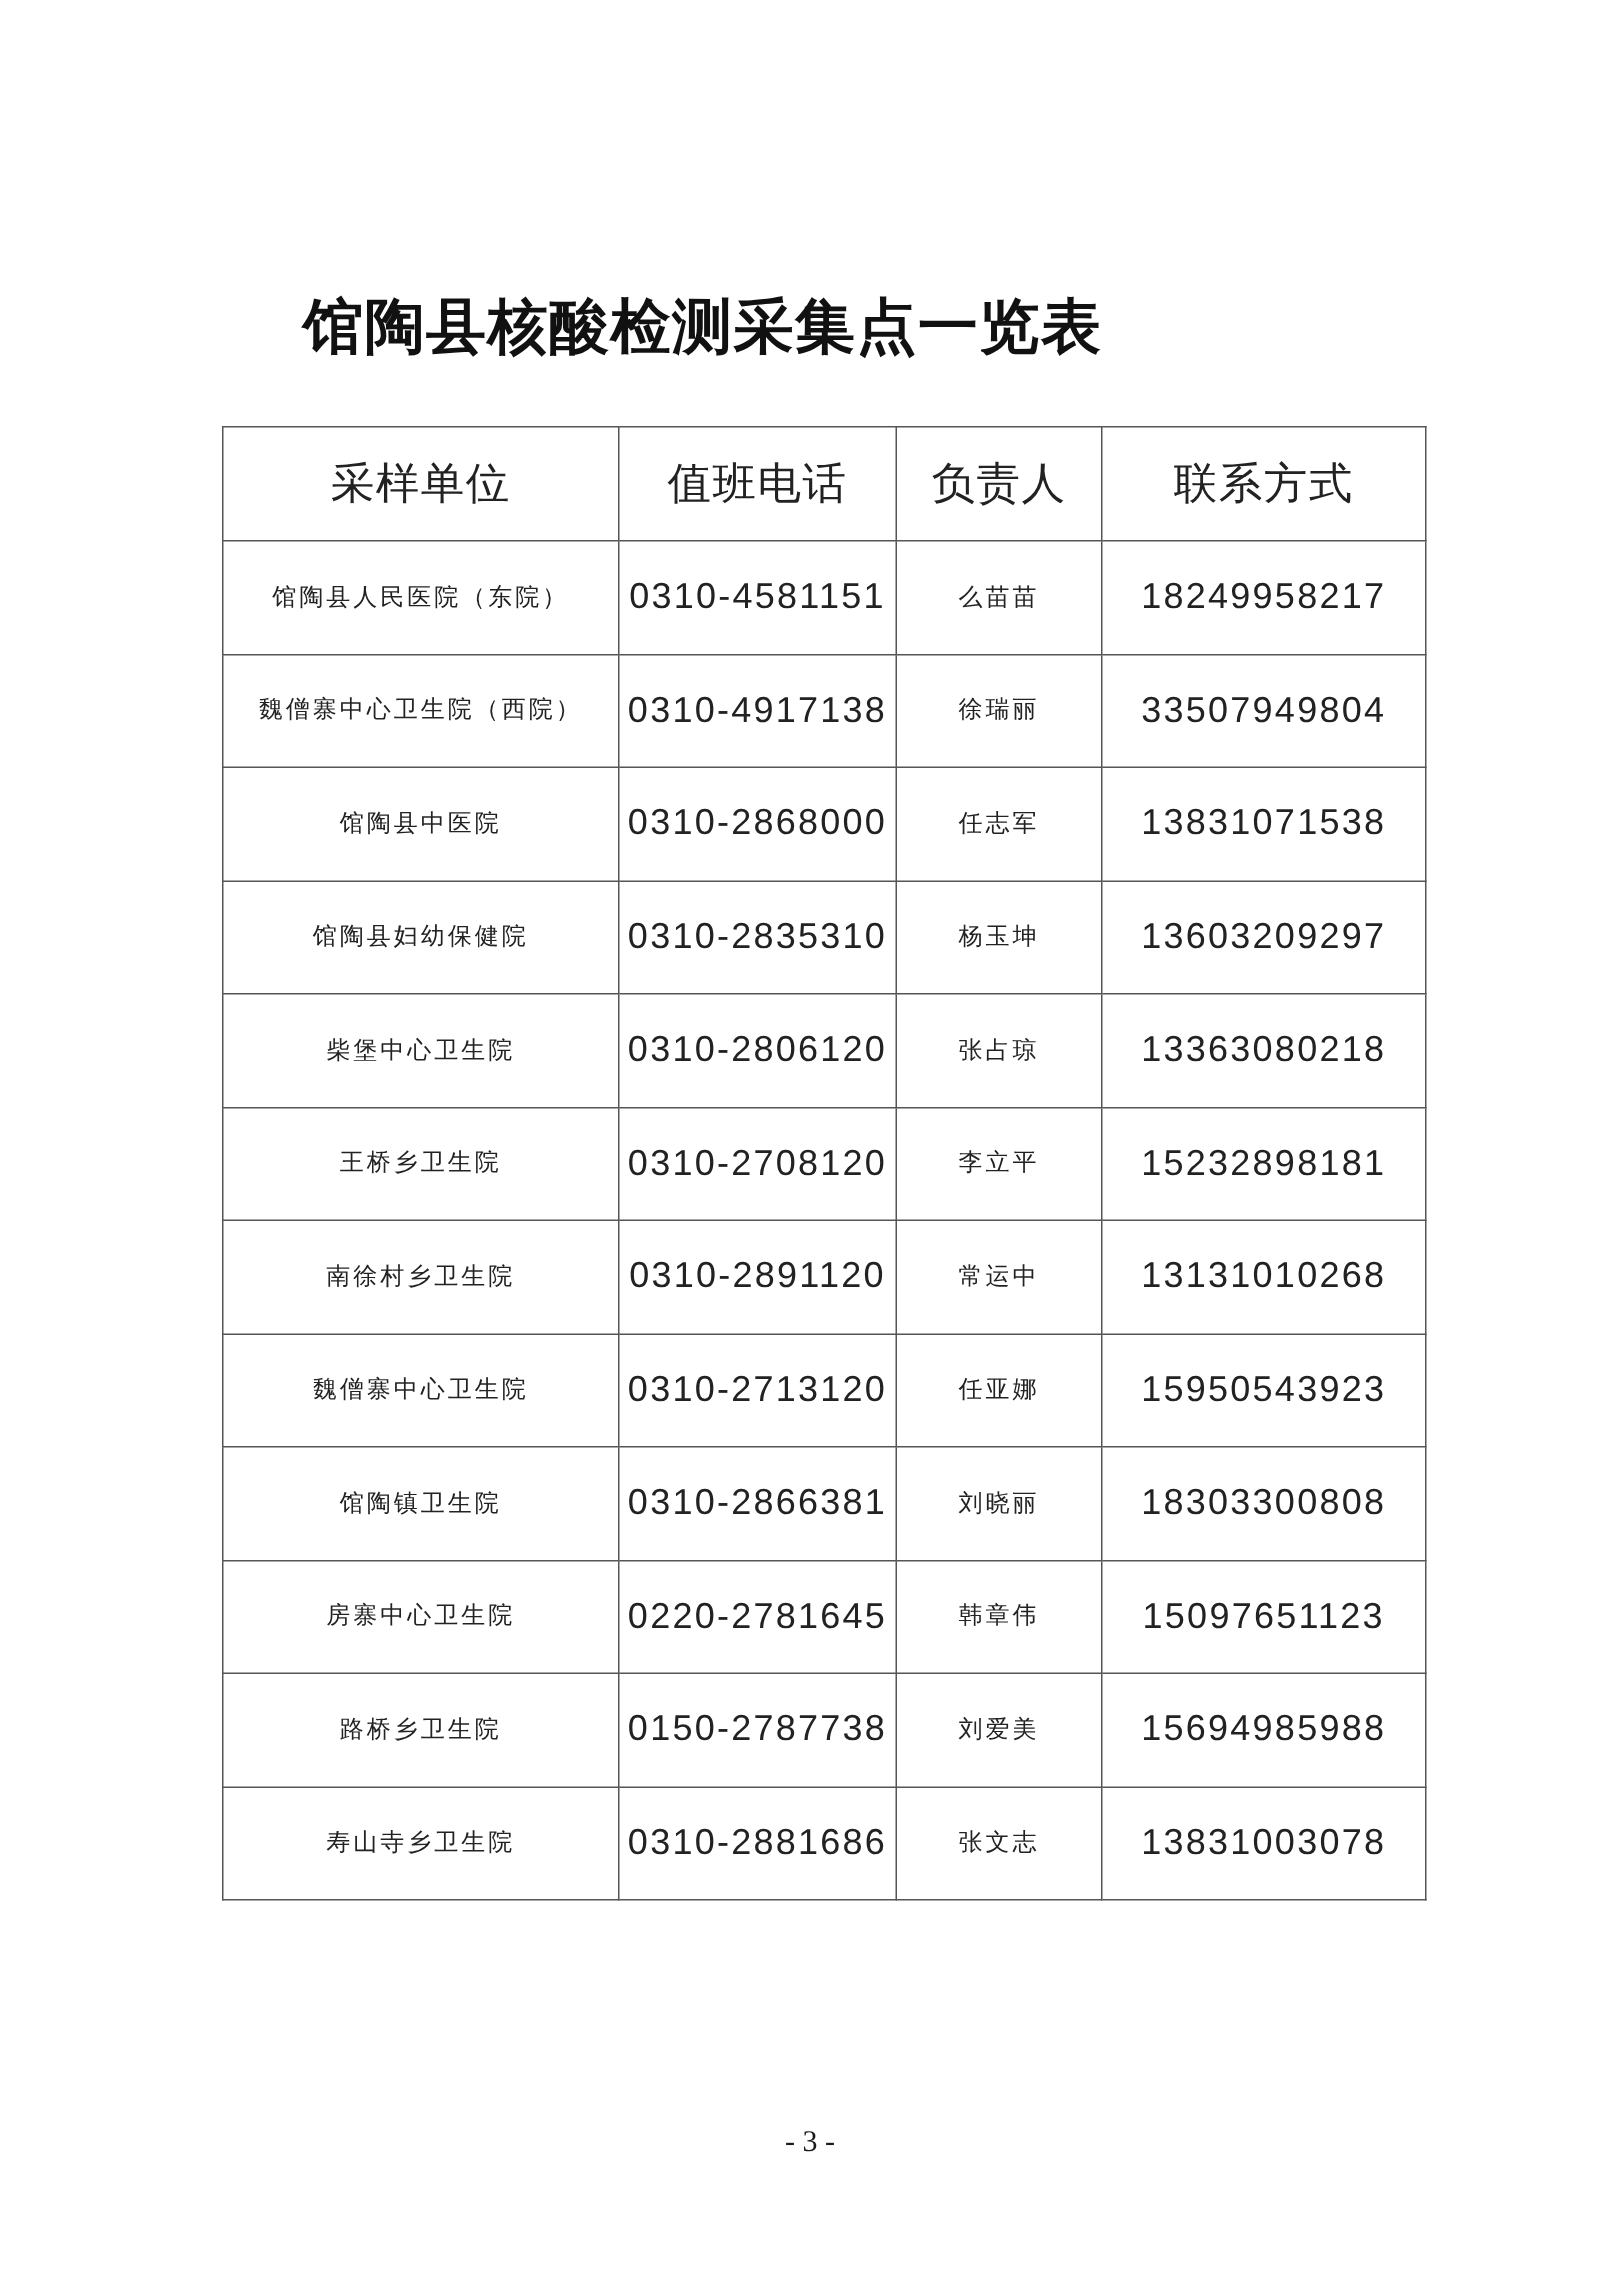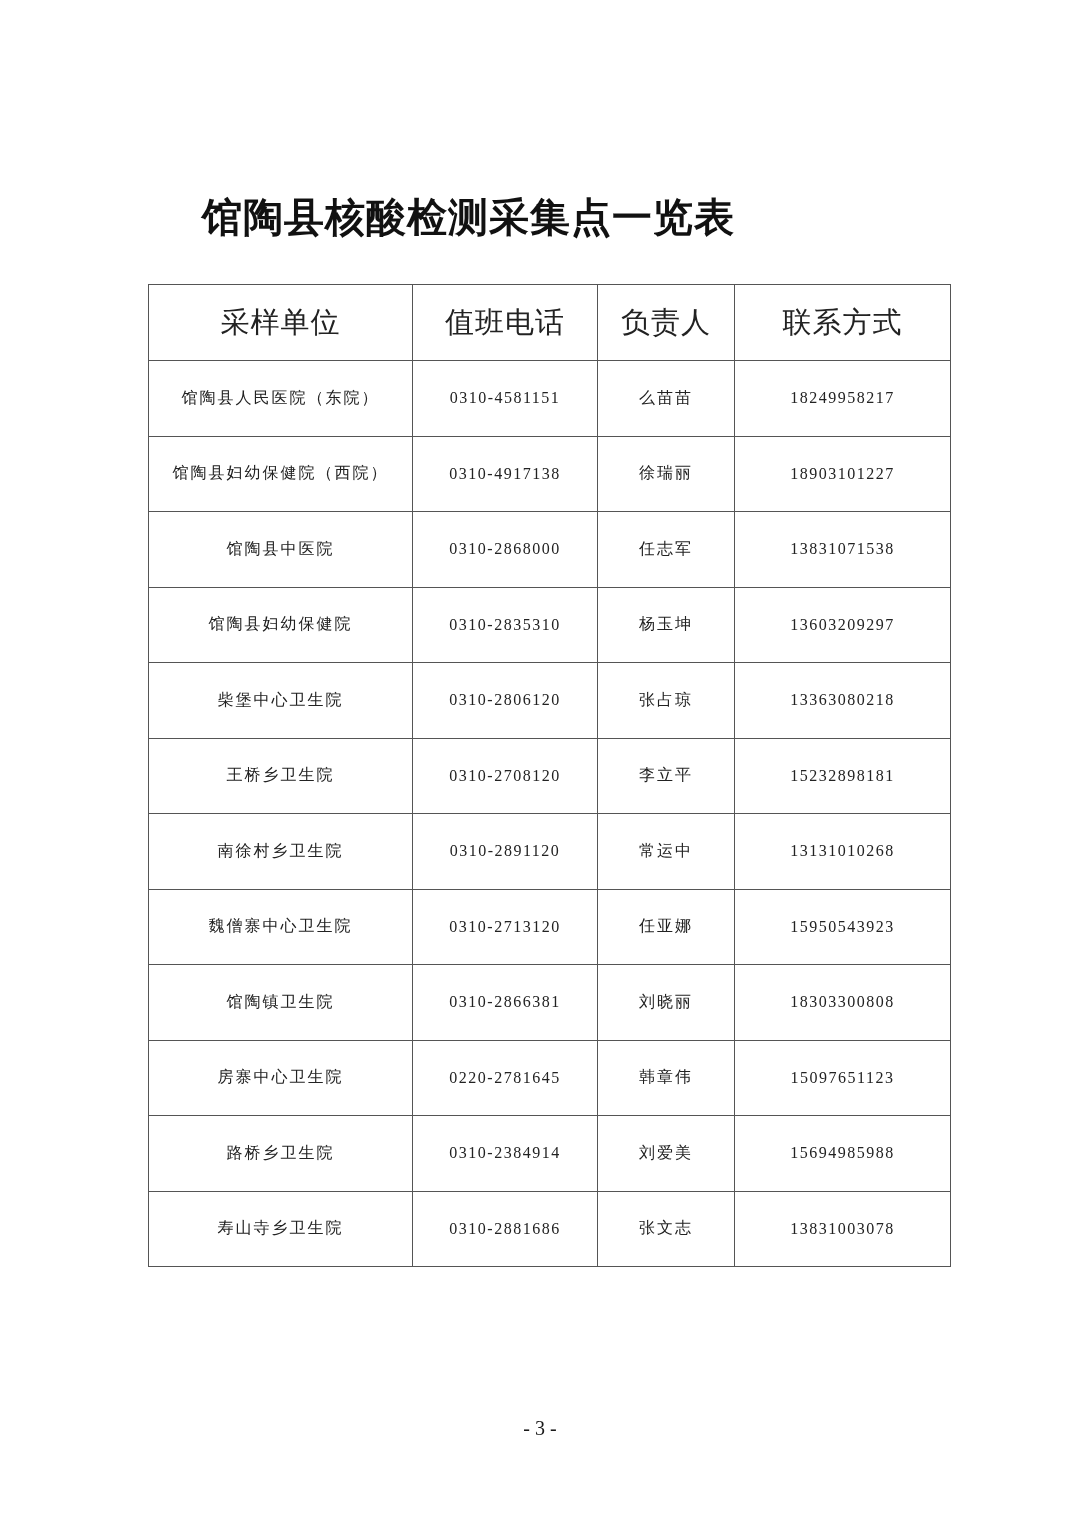"0310-4581151" td.num { font-family: Liberation Serif, serif -> Liberation Sans, sans-serif; font-size: 16px -> 24px }
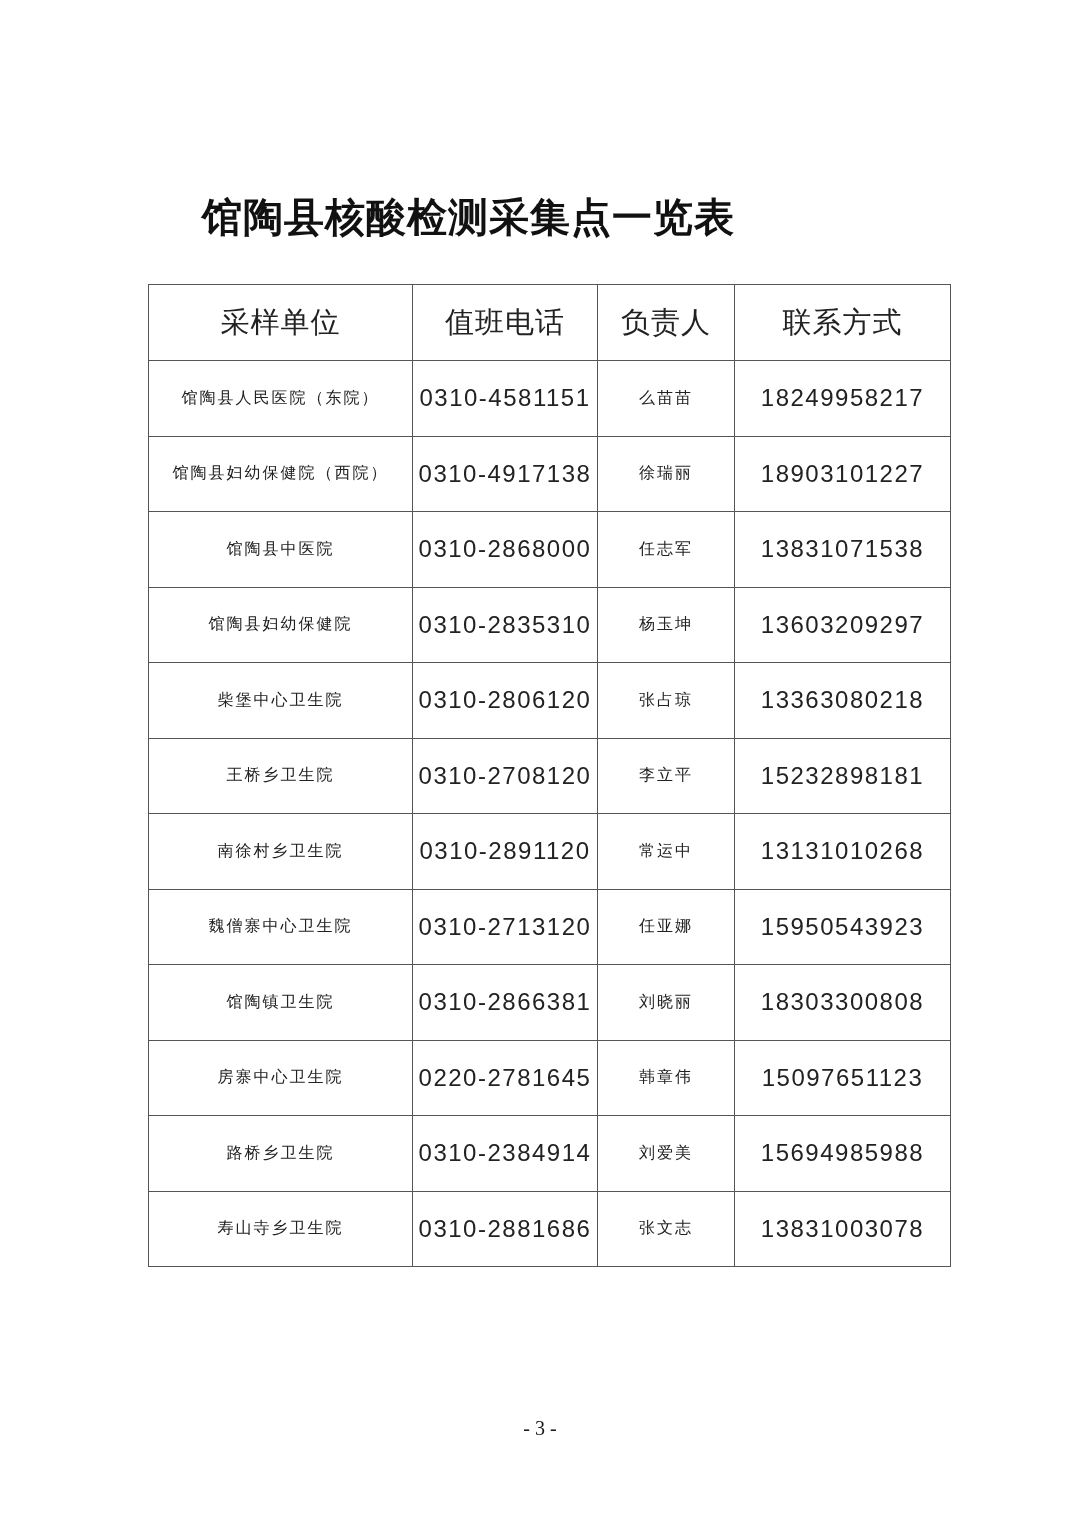"馆陶县妇幼保健院（西院）" td { text: 馆陶县妇幼保健 -> 魏僧寨中心卫生 }
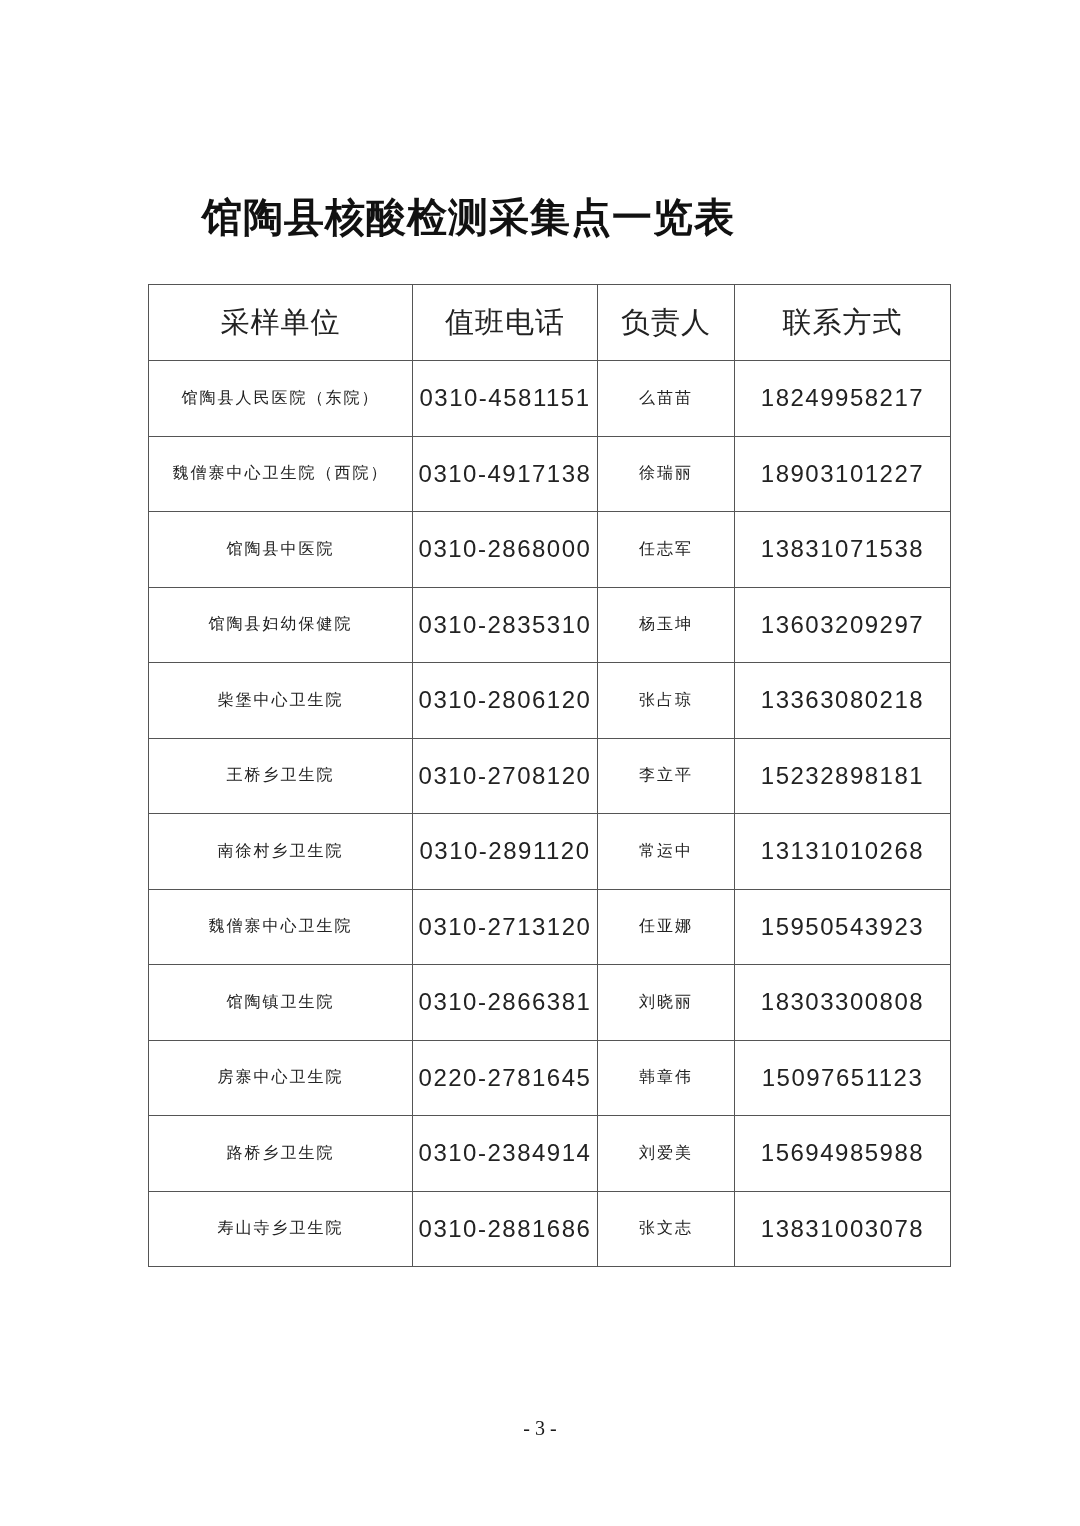"18903101227" td.num { text: 18903101227 -> 33507949804 }
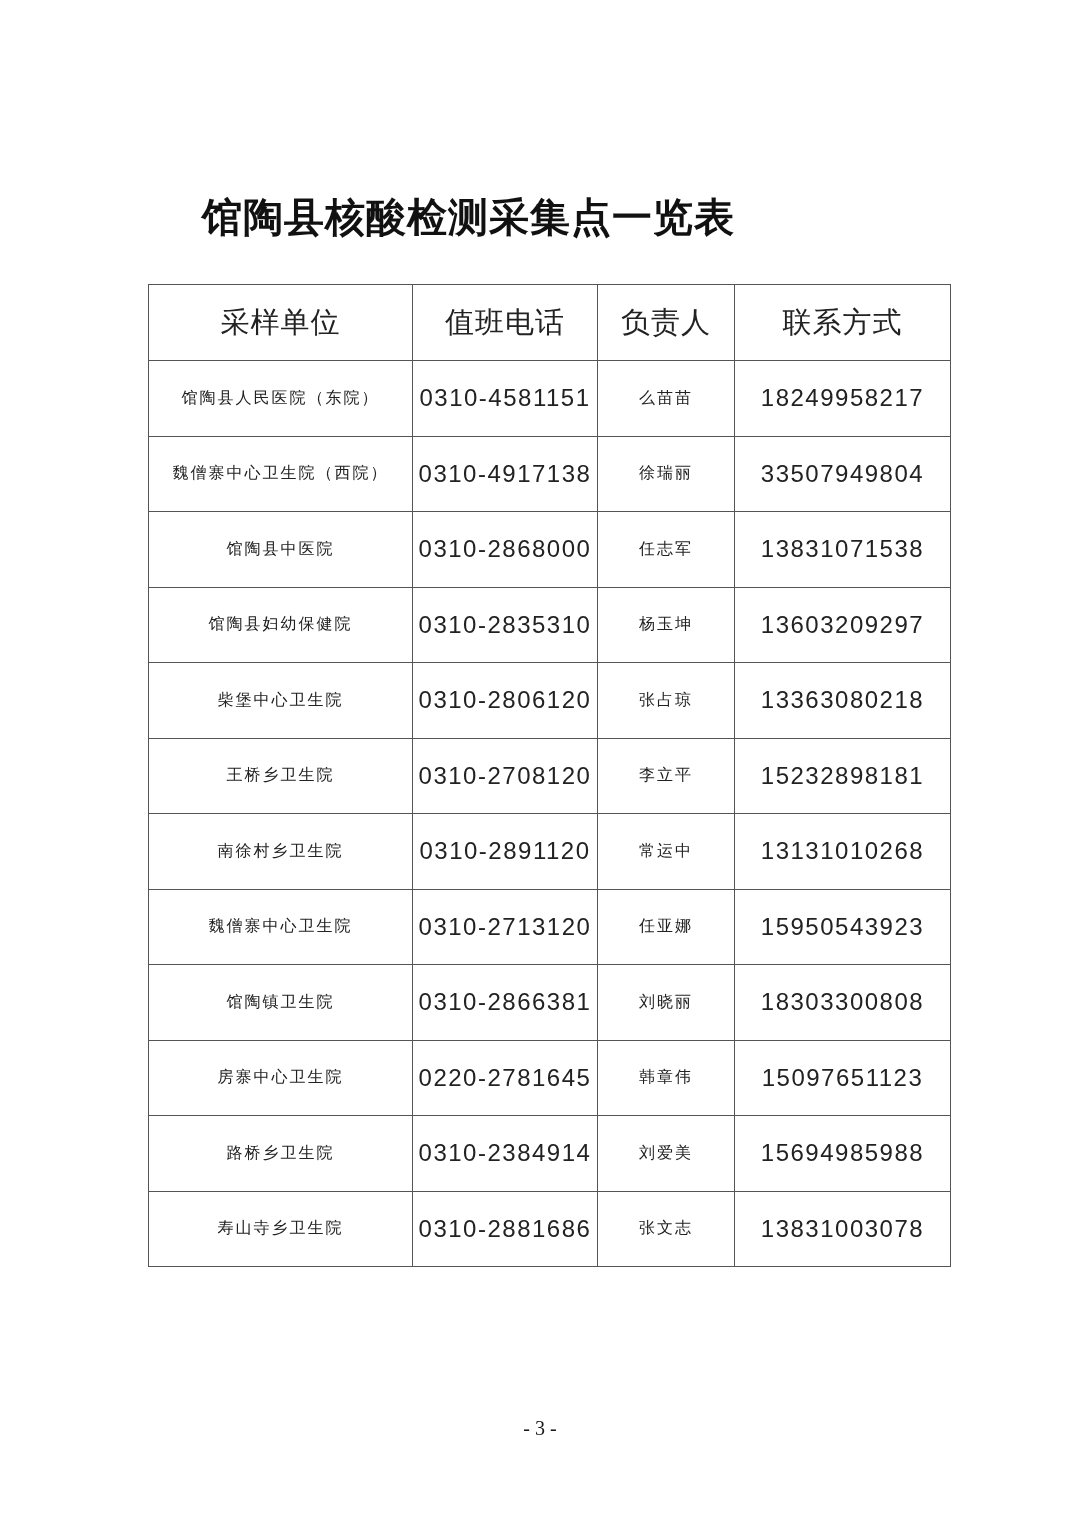"0310-2384914" td.num { text: 0310-2384914 -> 0150-2787738 }
